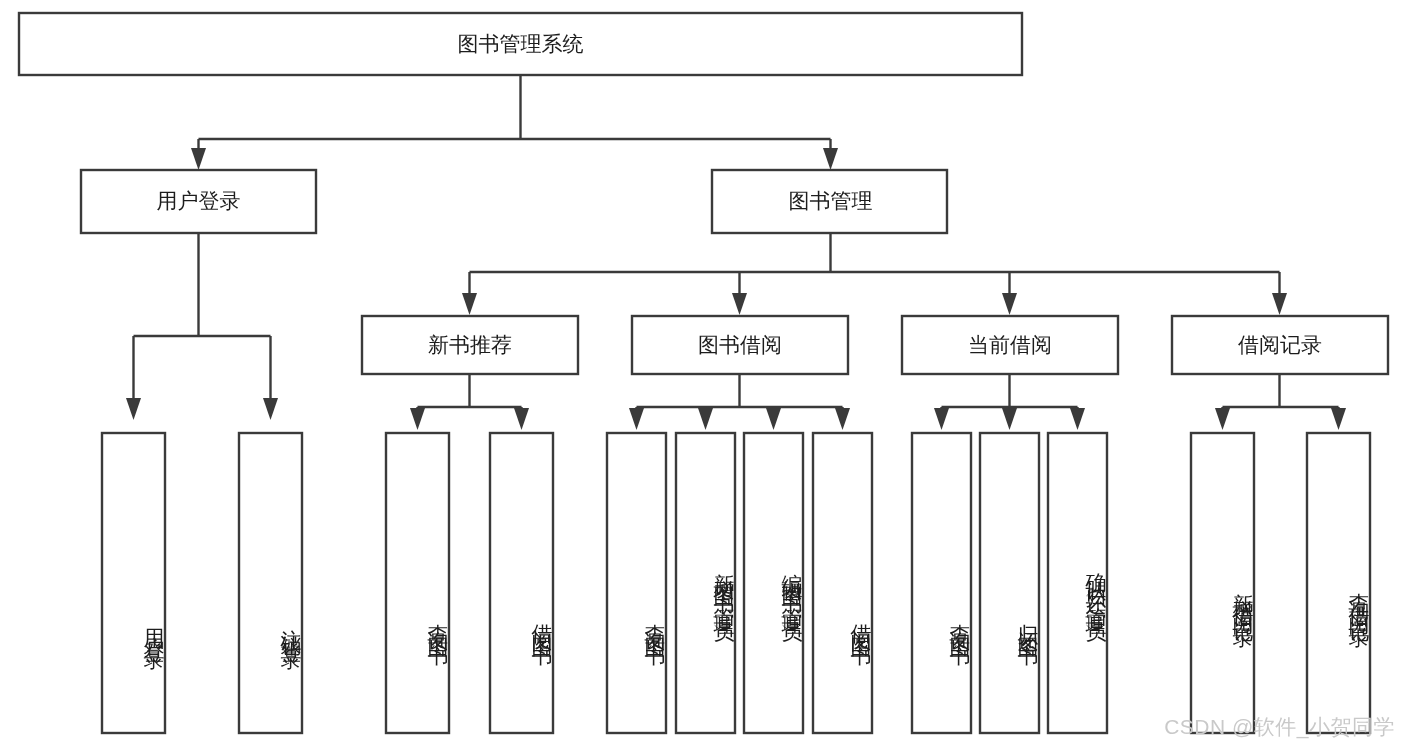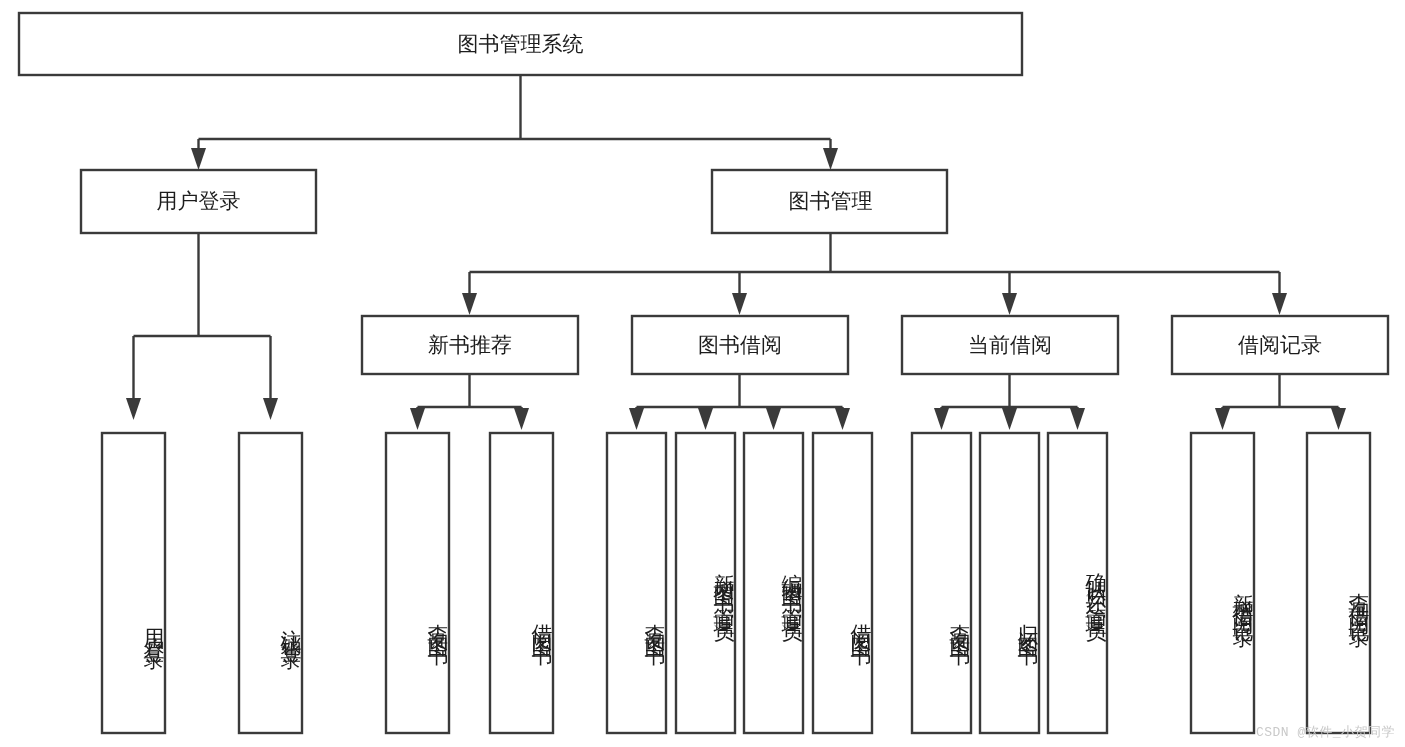"CSDN @软件_小贺同学" .watermark { font-family: Liberation Mono, monospace -> Liberation Sans, sans-serif; font-size: 13px -> 21px }
